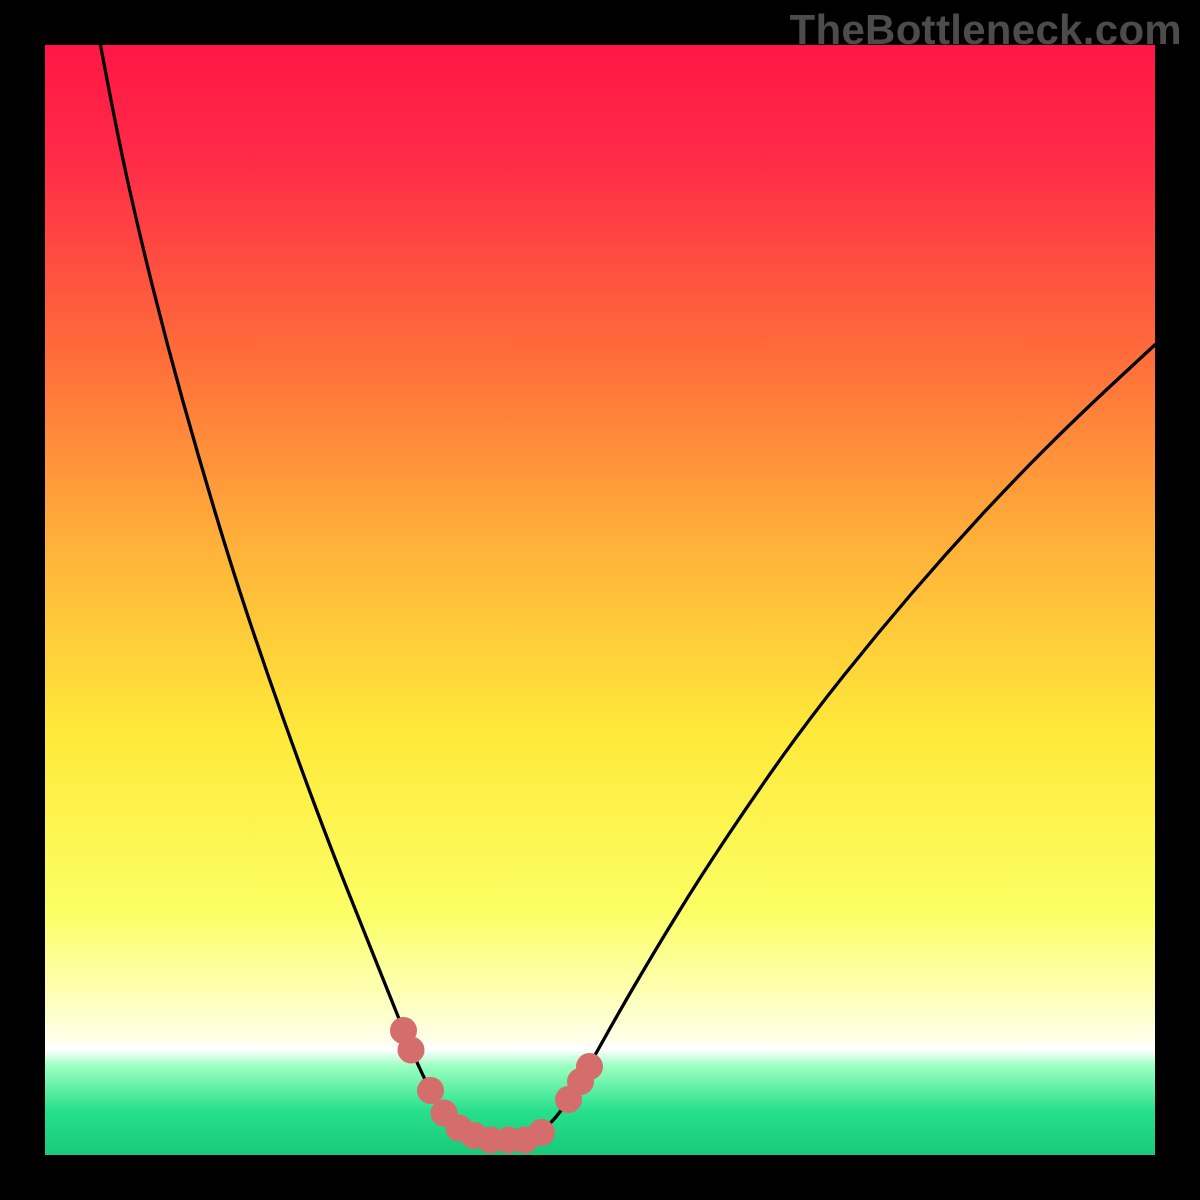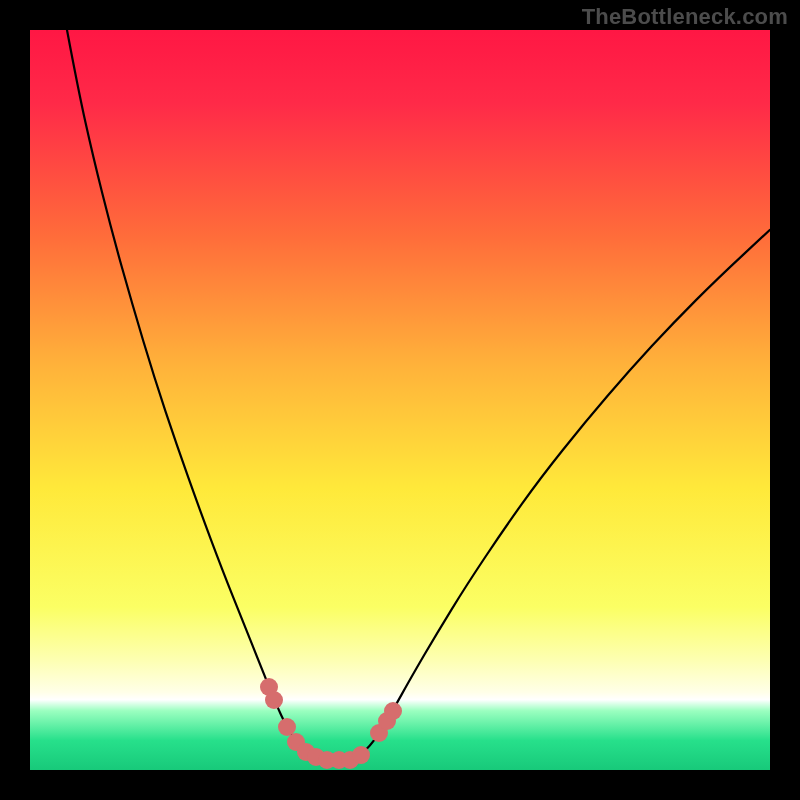"TheBottleneck.com" .watermark { font-size: 22px -> 28px }
